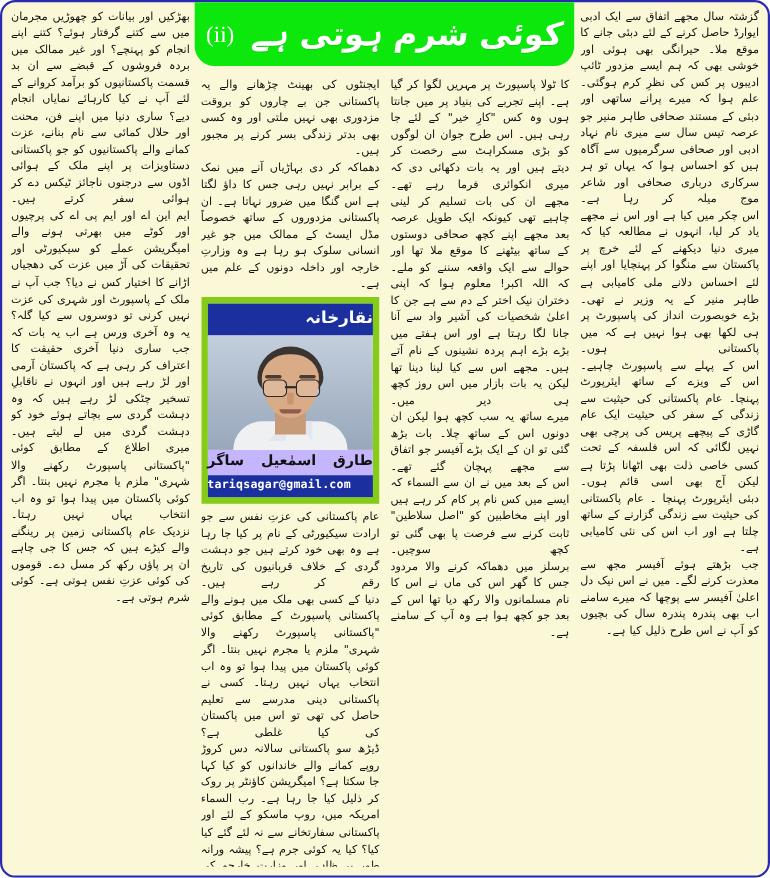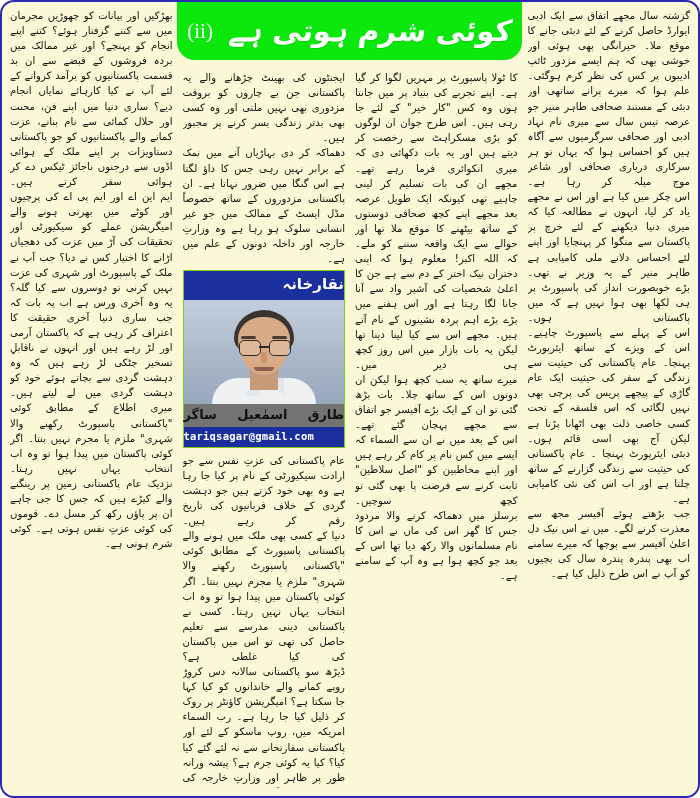"نقارخانہ" .author-box { border: 1px solid #84cc16 -> 6px solid #84cc16 }
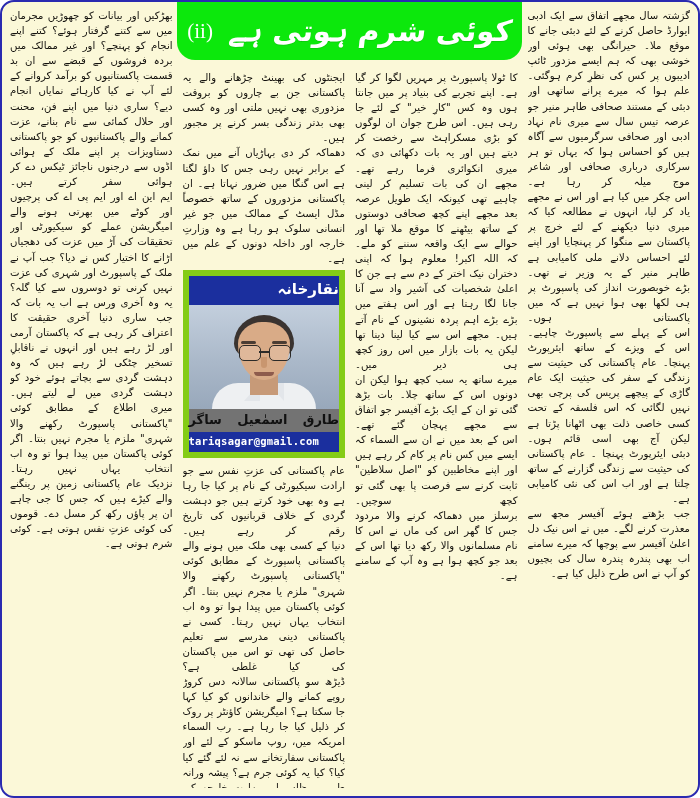"طارق اسمٰعیل ساگر" .author-name { background: #737373 -> #c4b5fd }
